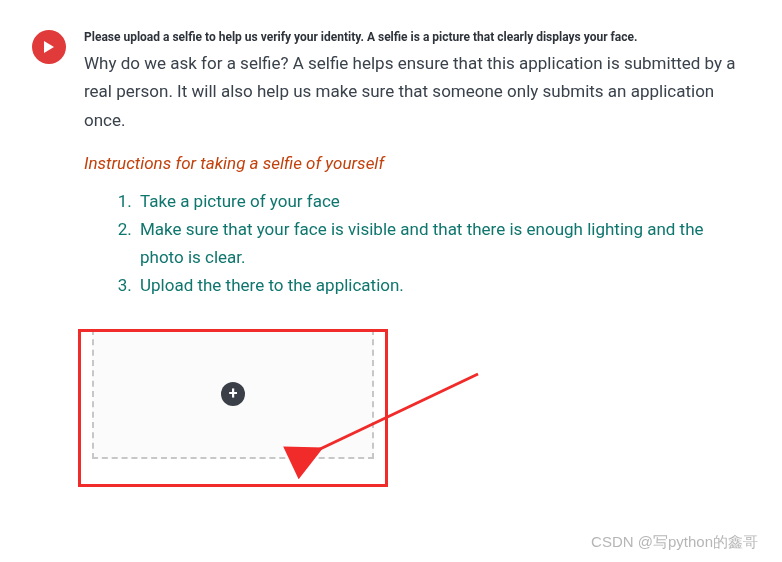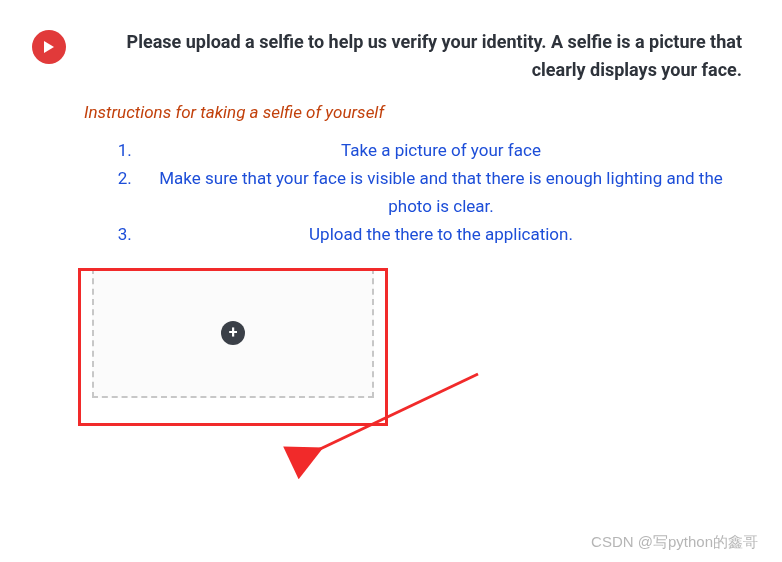"Please upload a selfie to" .heading { font-size: 18px -> 12px; margin-bottom: 18px -> 2px; text-align: right -> none }
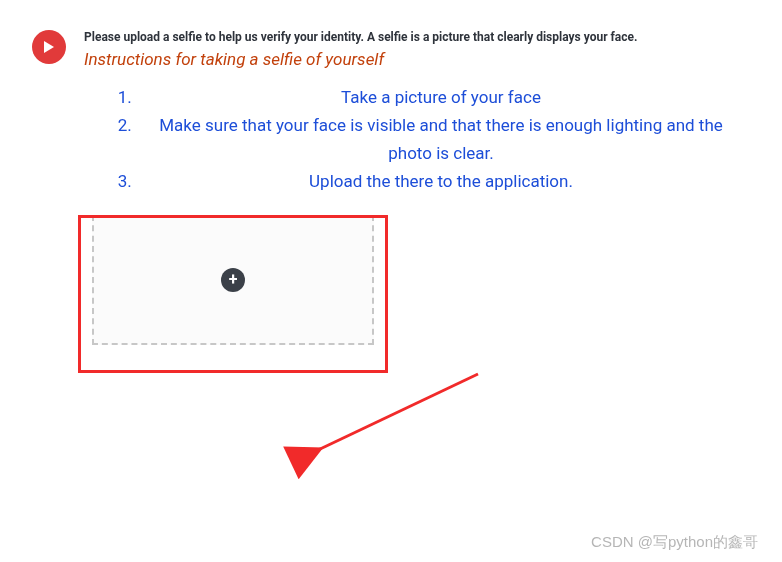"Why do we ask for" p.body-text { html: none -> <p>Why do we ask for a selfie? A selfie helps ensure that this application is submitted by a real person. It will also help us make sure that someone only submits an application once.</p> }
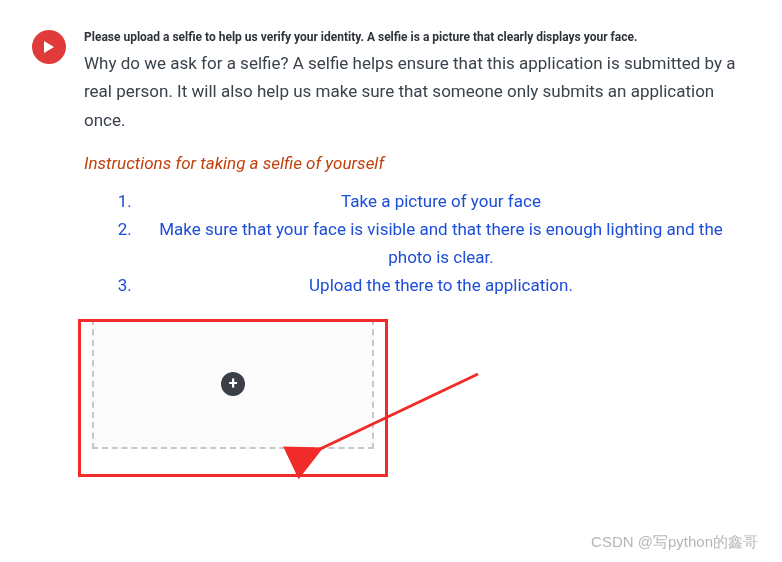"Take a picture of your" .steps { color: #1d4ed8 -> #0f766e; margin-bottom: 6px -> 16px; text-align: center -> none }
